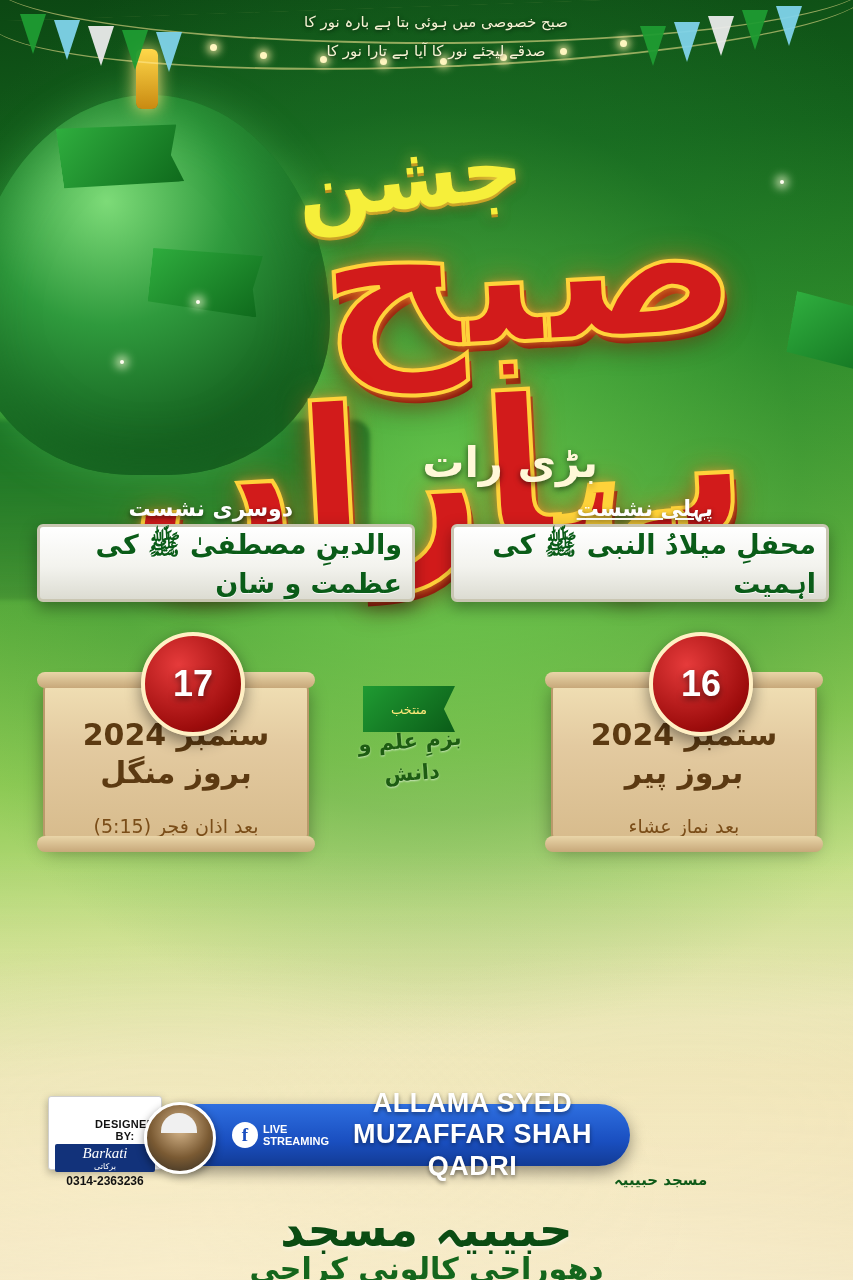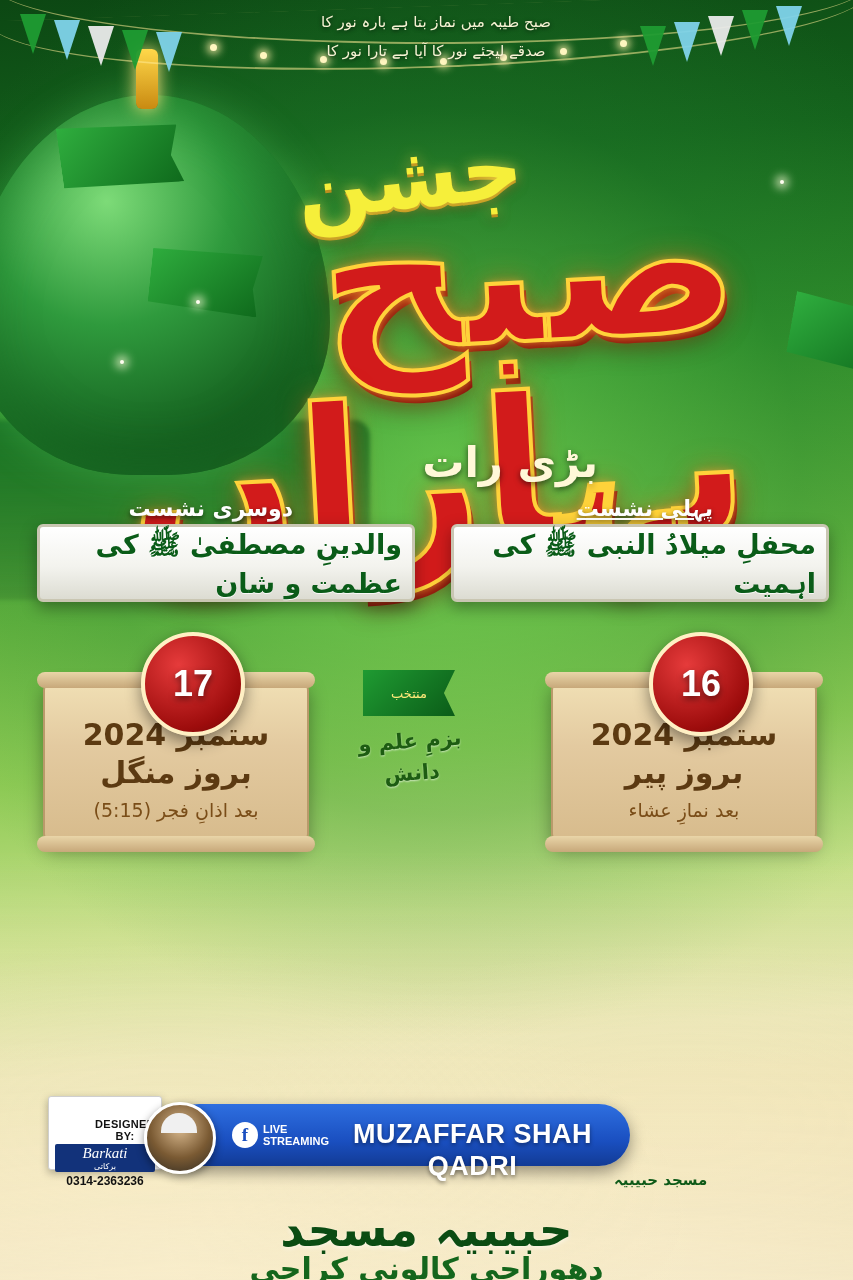"صبح طیبہ میں نماز بتا" div { text: طیبہ میں نماز -> خصوصی میں ہوئی }
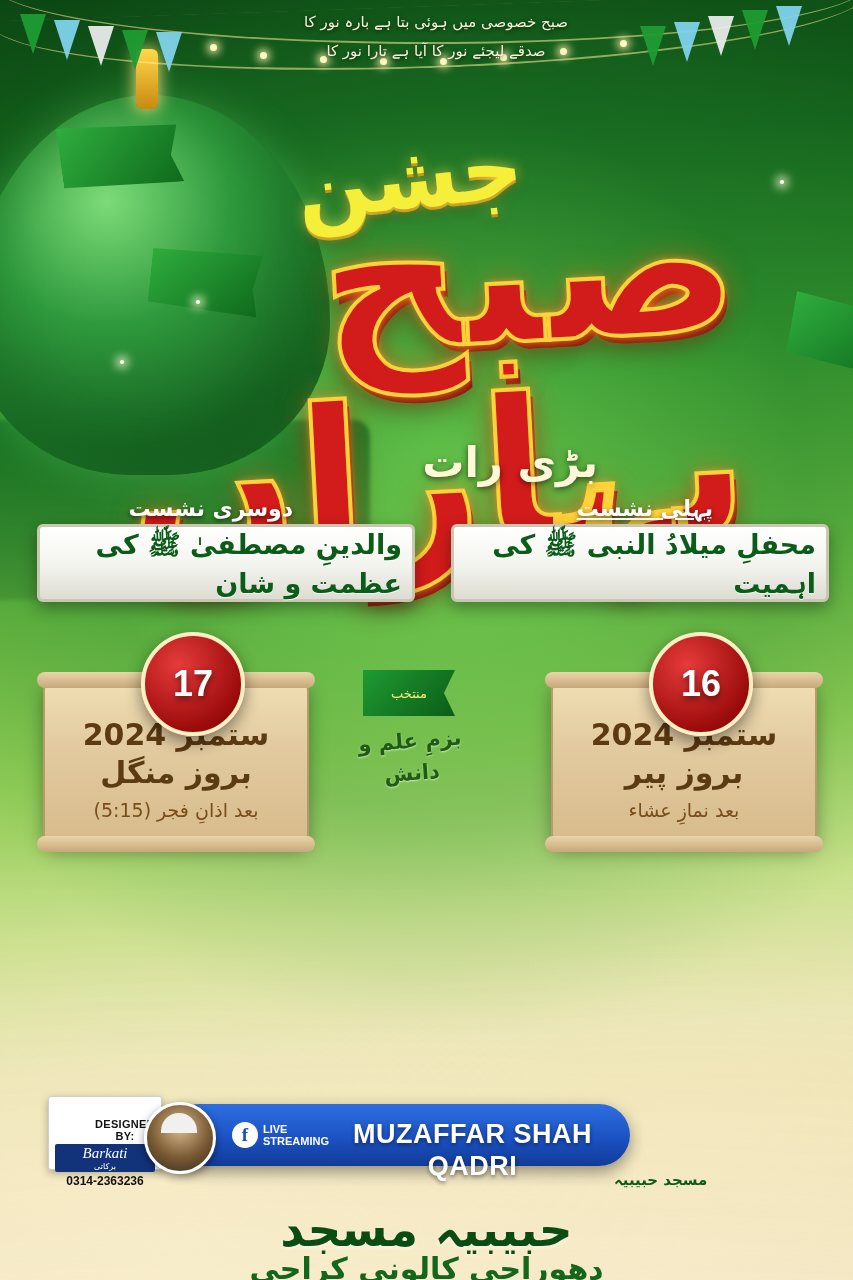"منتخب" .greenflag { top: 40px -> 56px }
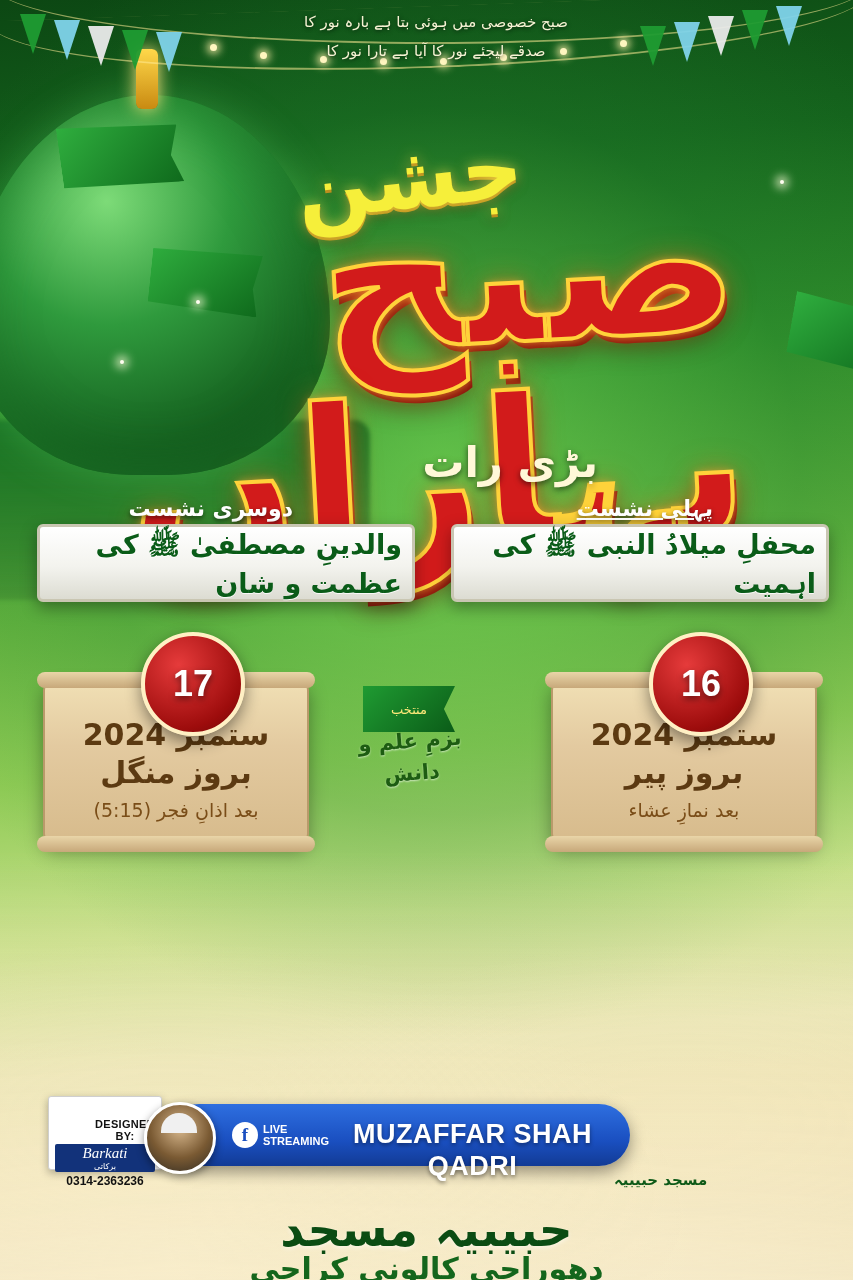"بعد اذانِ فجر (5:15)" .scroll-text .small { margin-top: 8px -> 24px }
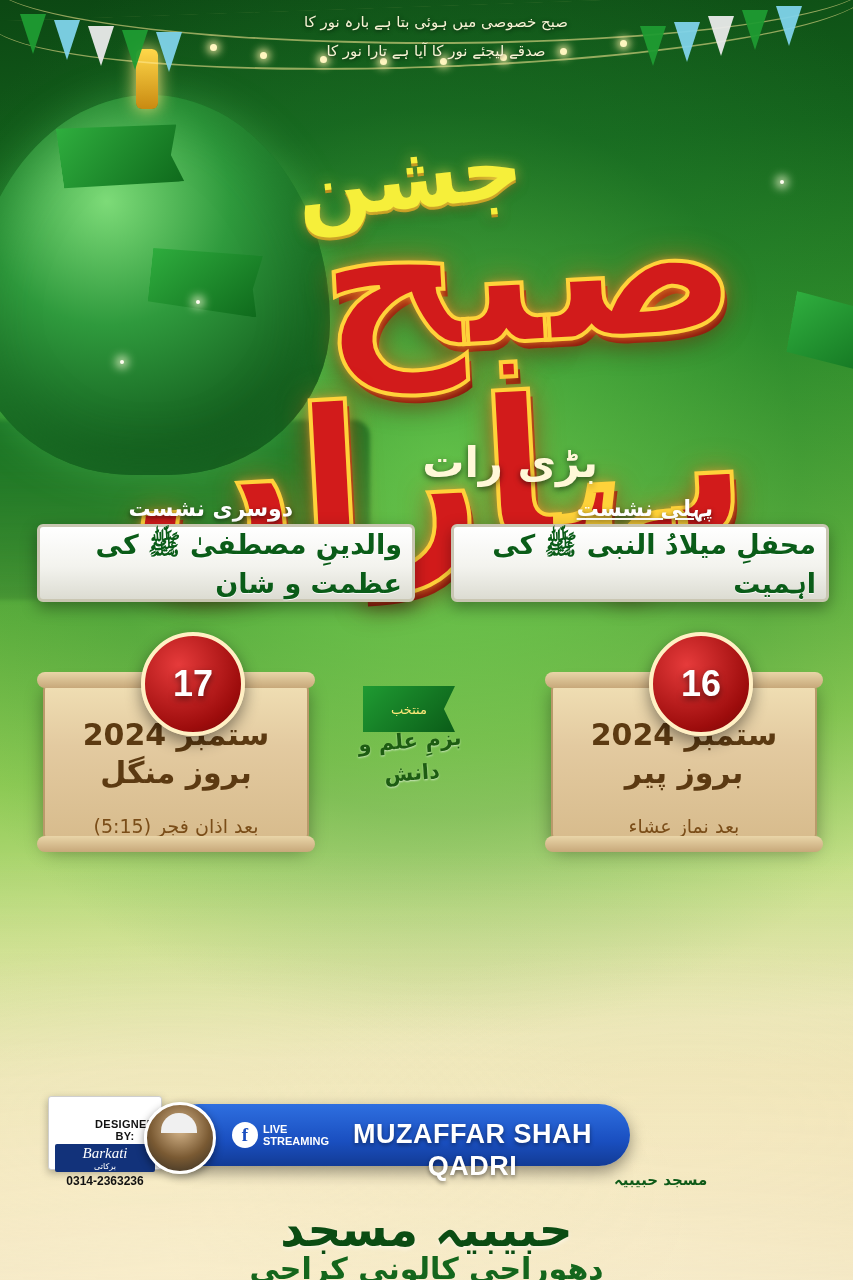"ALLAMA SYED" span { html: none -> <span>ALLAMA SYED</span> }
